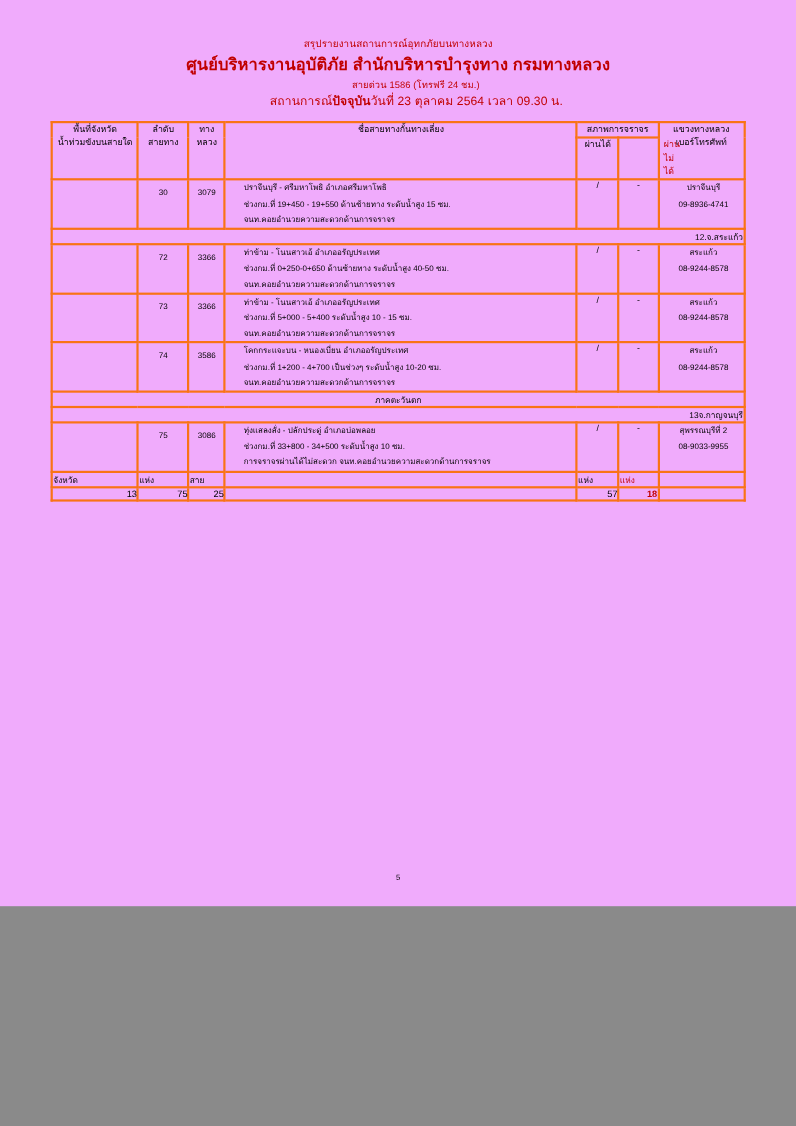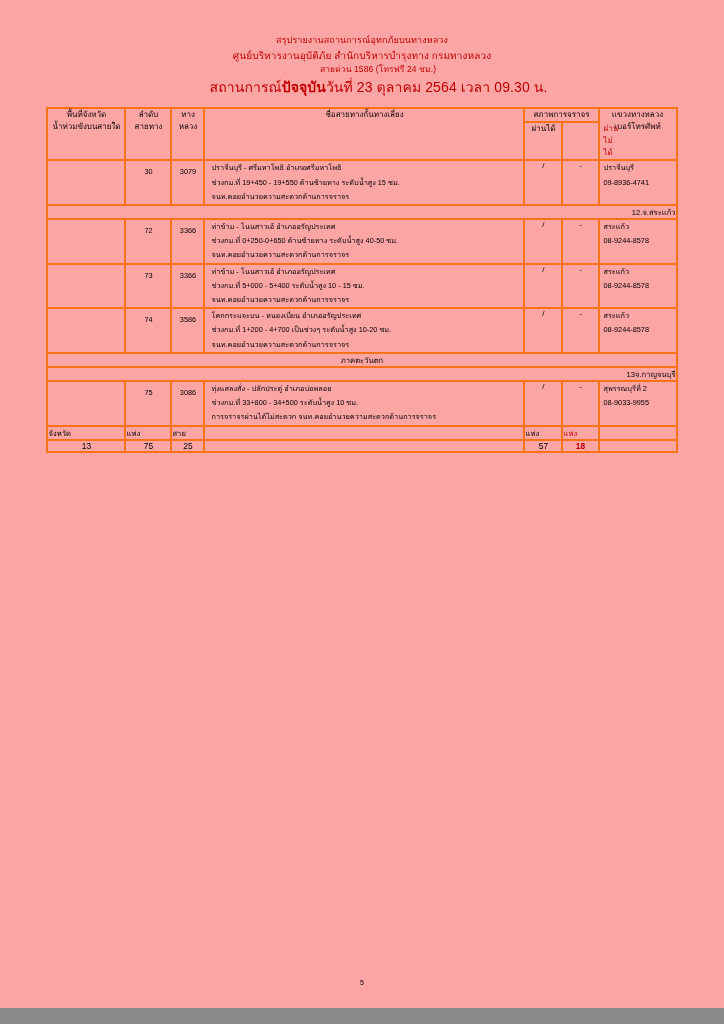"สรุปรายงานสถานการณ์อุทกภัยบนทางหลวง" .page { background: #fca5a5 -> #f0abfc; height: 1008px -> 824px }
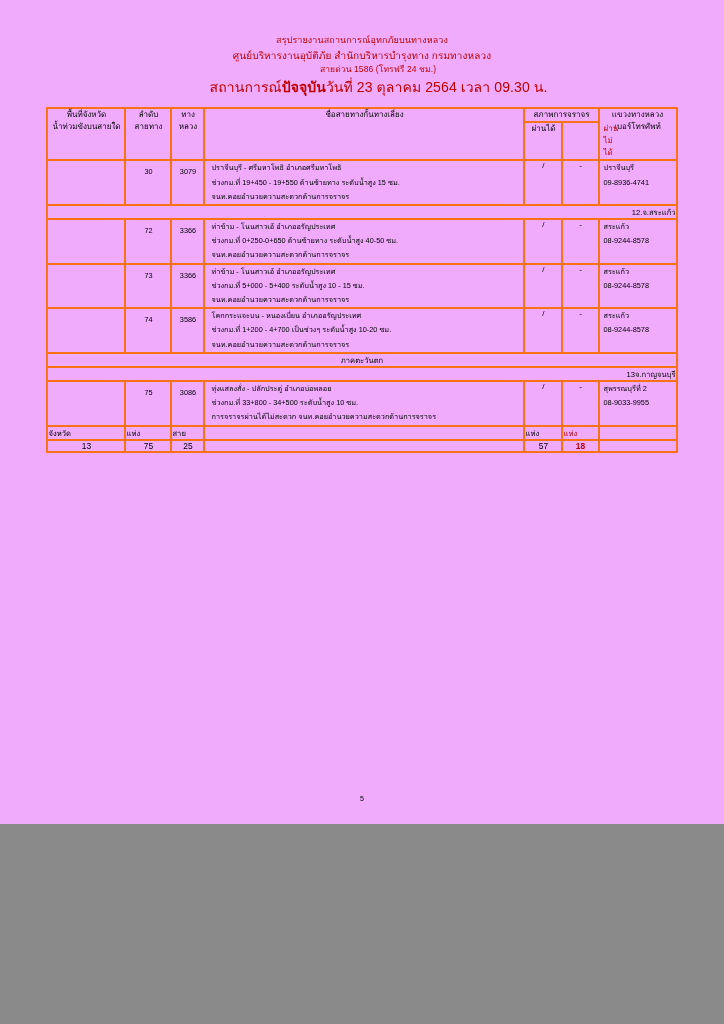"ศูนย์บริหารงานอุบัติภัย" .header .h2 { font-size: 10px -> 15px; font-weight: none -> bold }
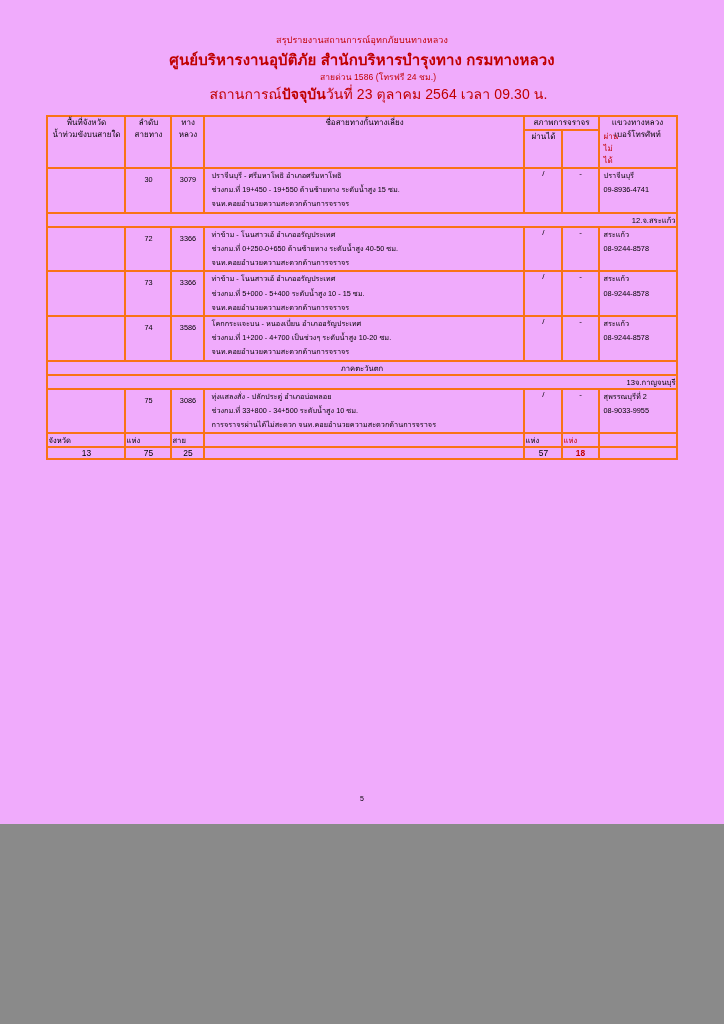"สถานการณ์ปัจจุบันวันที่ 23 ตุลาคม 2564" .header .h4 { font-size: 14px -> 11px }
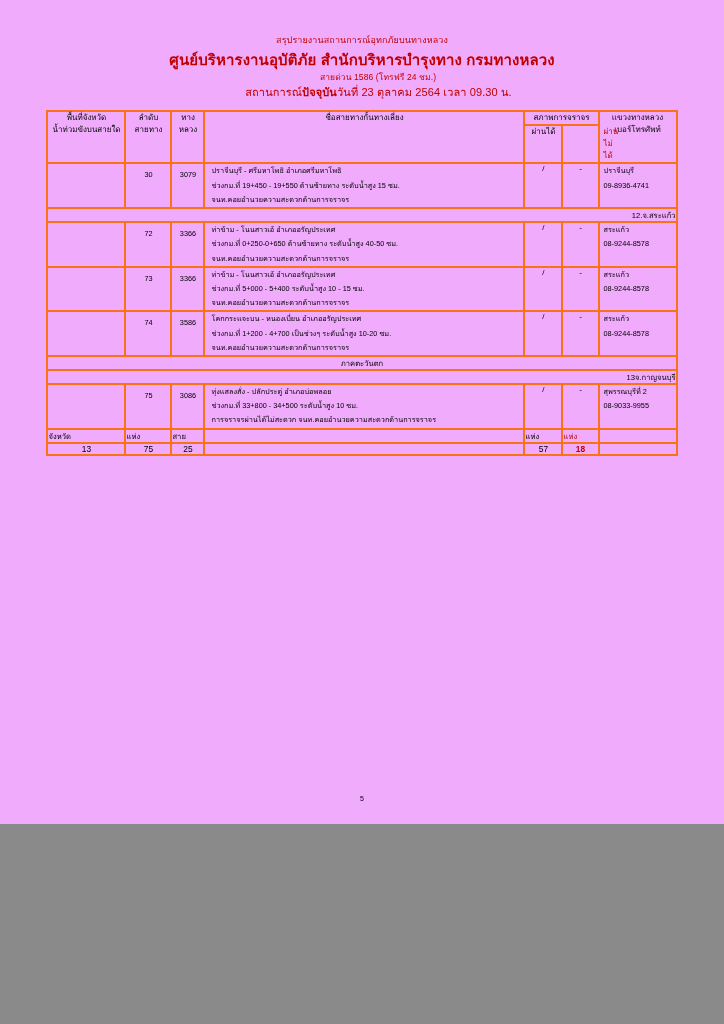"ปราจีนบุรี - ศรีมหาโพธิ อำเภอศรีมหาโพธิ" .cell.desc { padding-left: 6px -> 16px }
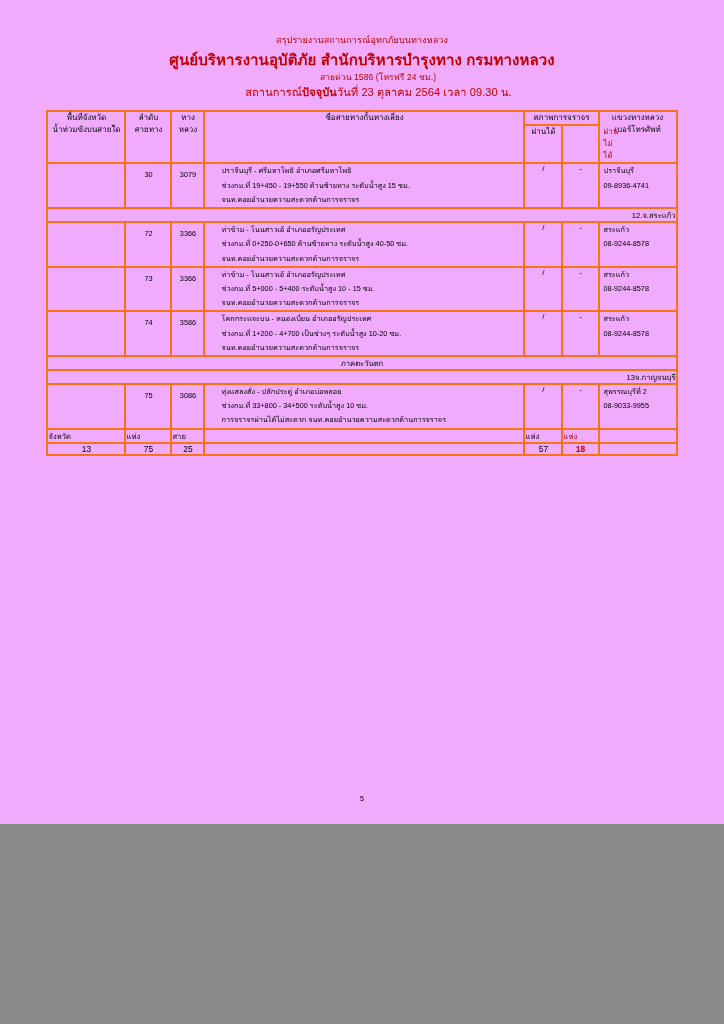"ปราจีนบุรี" .cell.phone { text-align: none -> center }
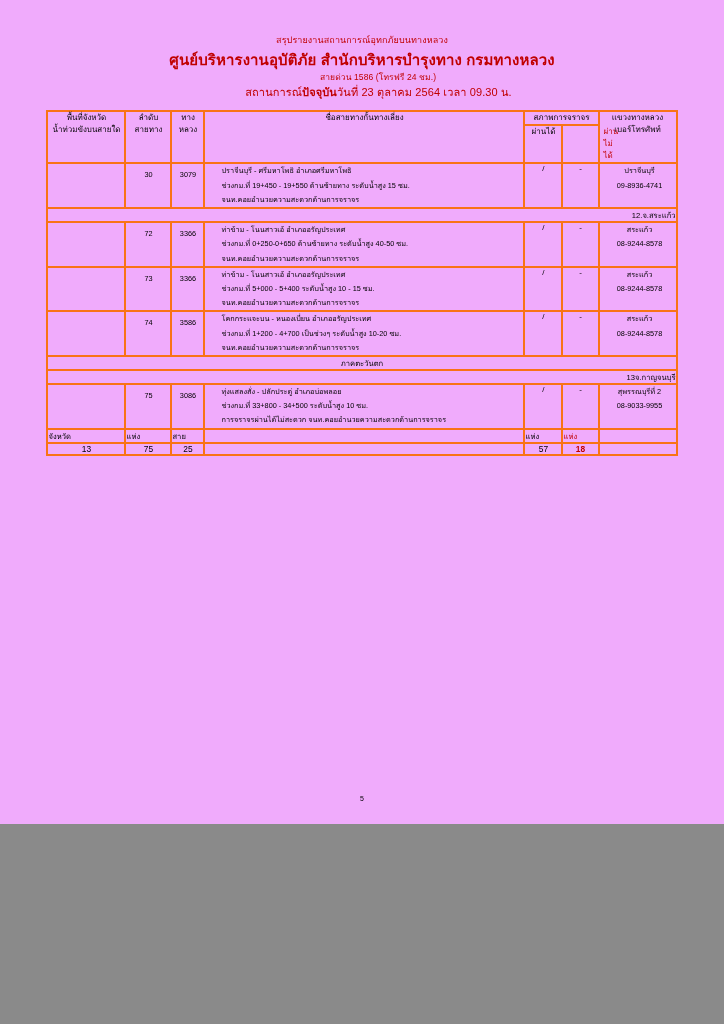"13" .sumval { text-align: center -> right }
